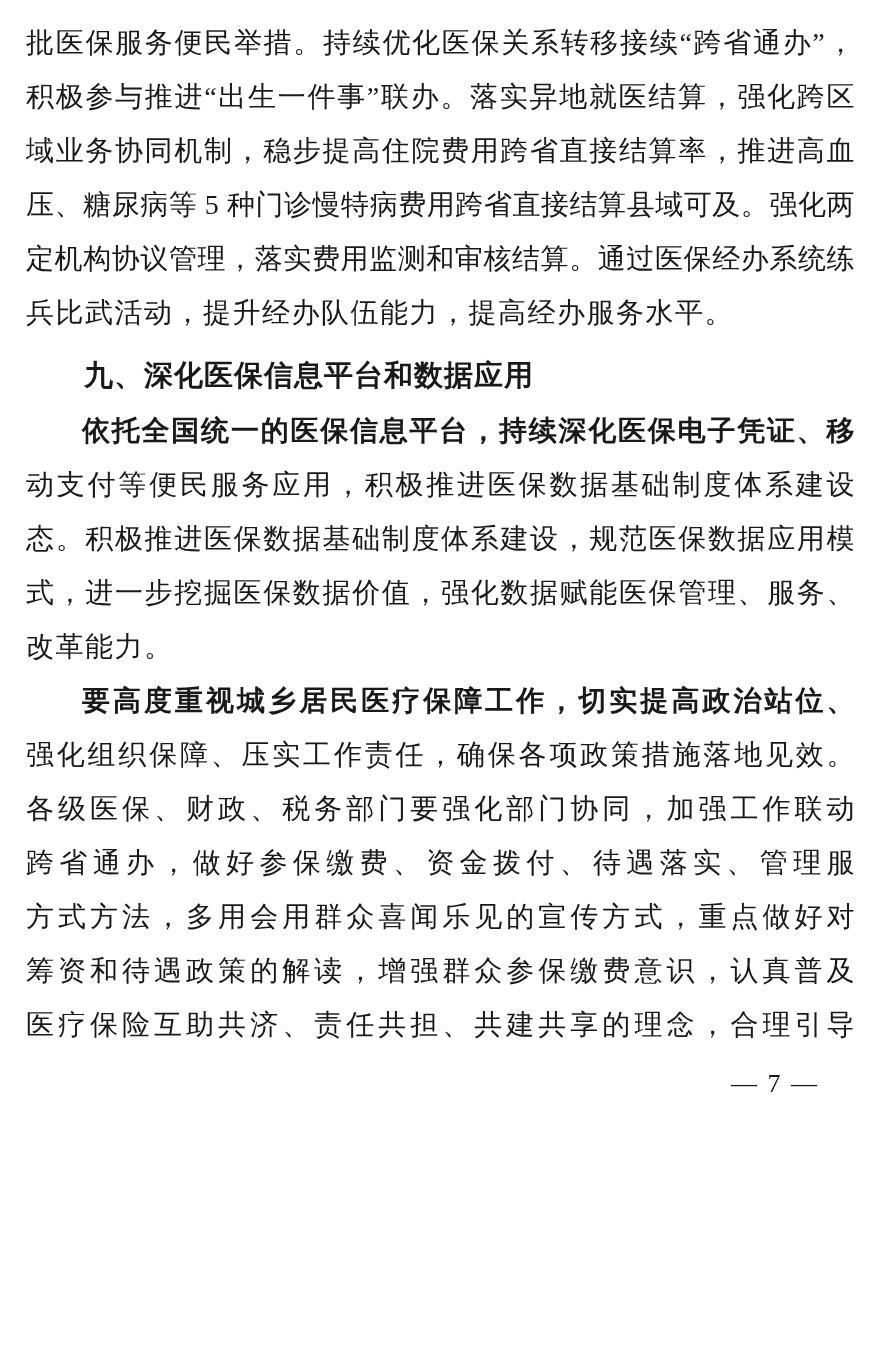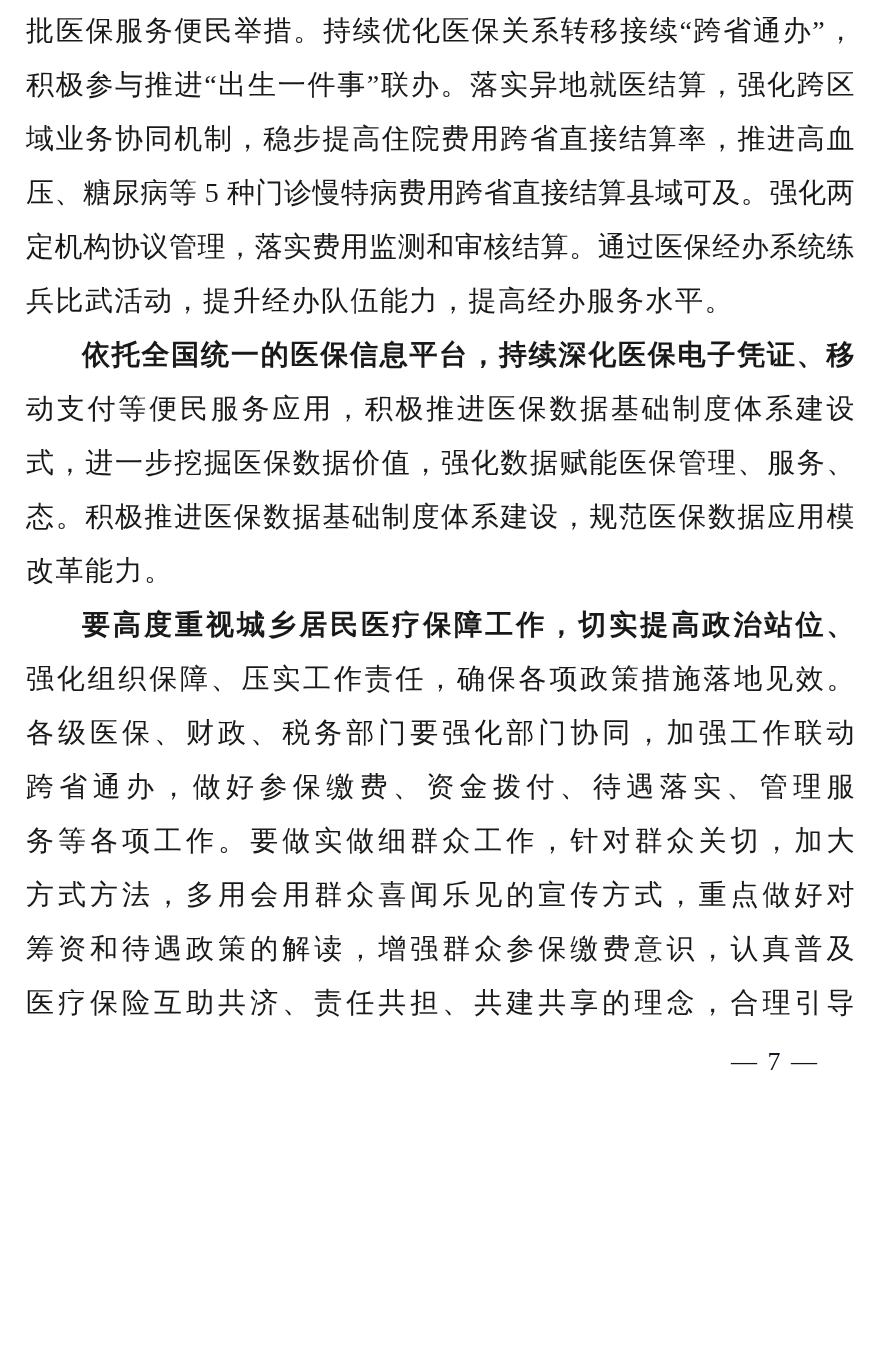"批医保服务便民举措。持续优化医保关系转移接续“跨省通办”，" .page { padding: 4px 26px 0 26px -> 16px 26px 0 26px }
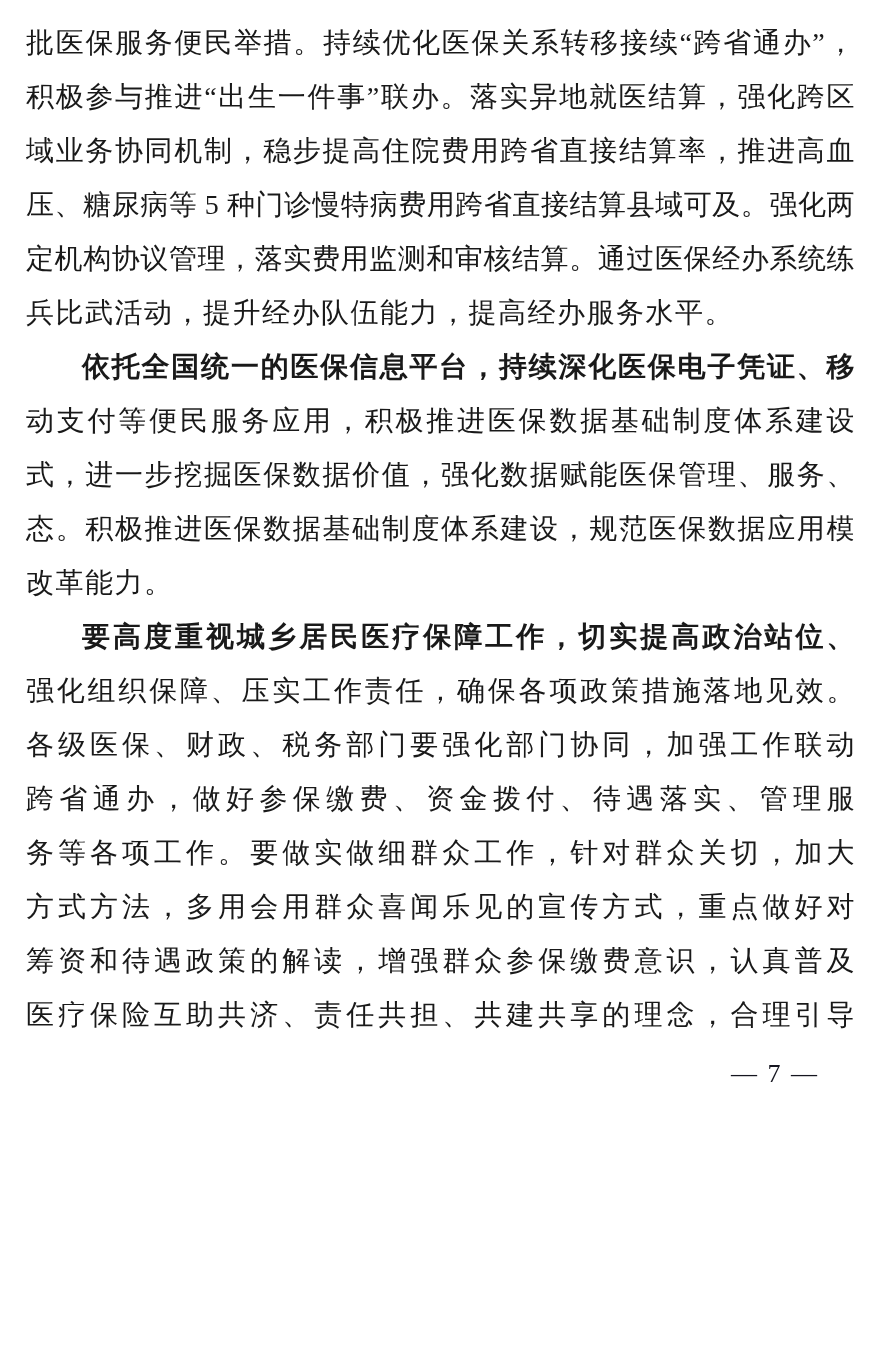"九、深化医保信息平台和数据应用" div.heading { html: none -> <div>九、深化医保信息平台和数据应用</div> }
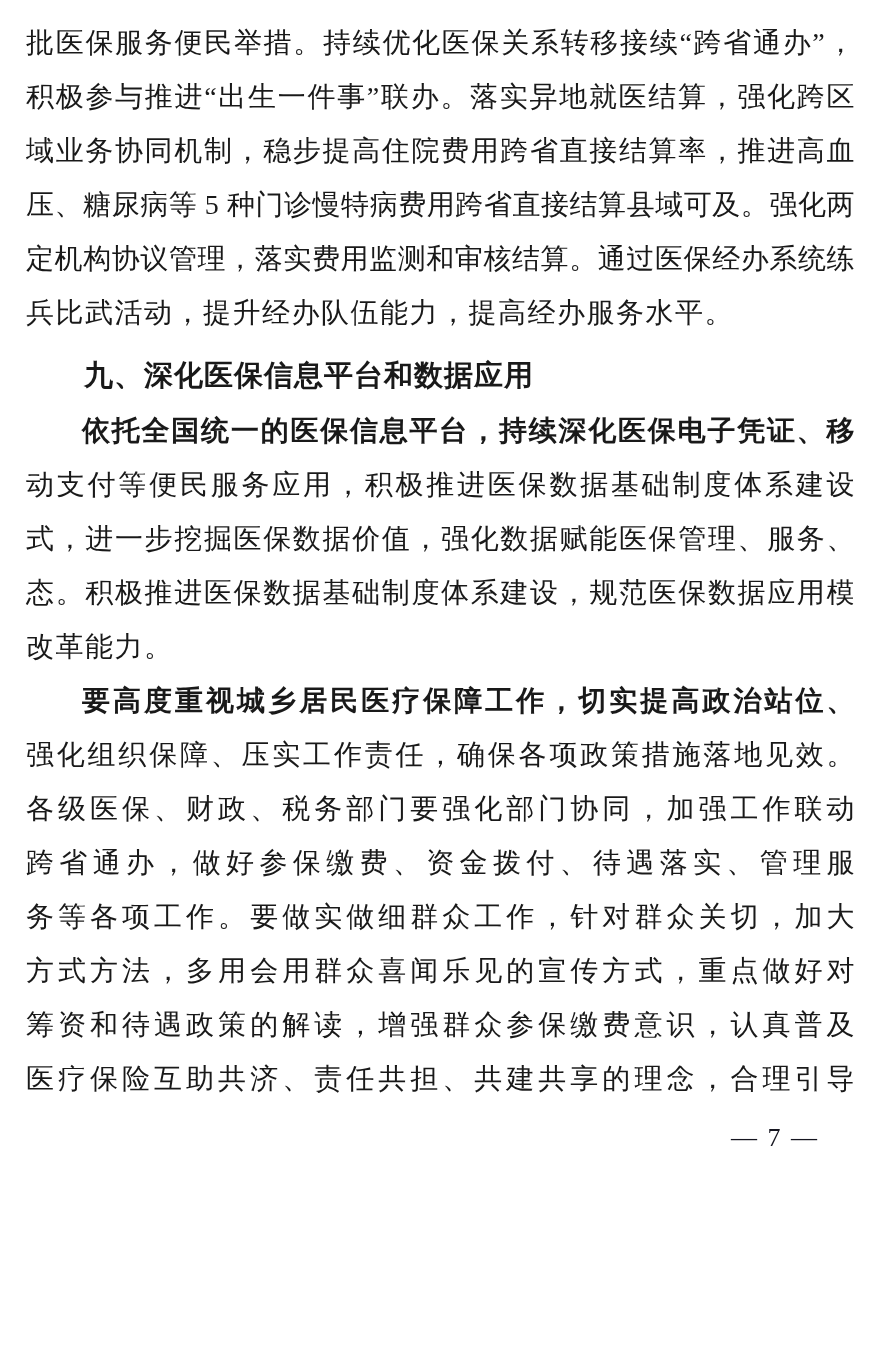"式，进一步挖掘医保数据价值，强化数据赋能医保管理、服务、" div.line { order: before "态。积极推进医保数据基础制度体系建设，规范医保数据应用模" -> after "态。积极推进医保数据基础制度体系建设，规范医保数据应用模" }
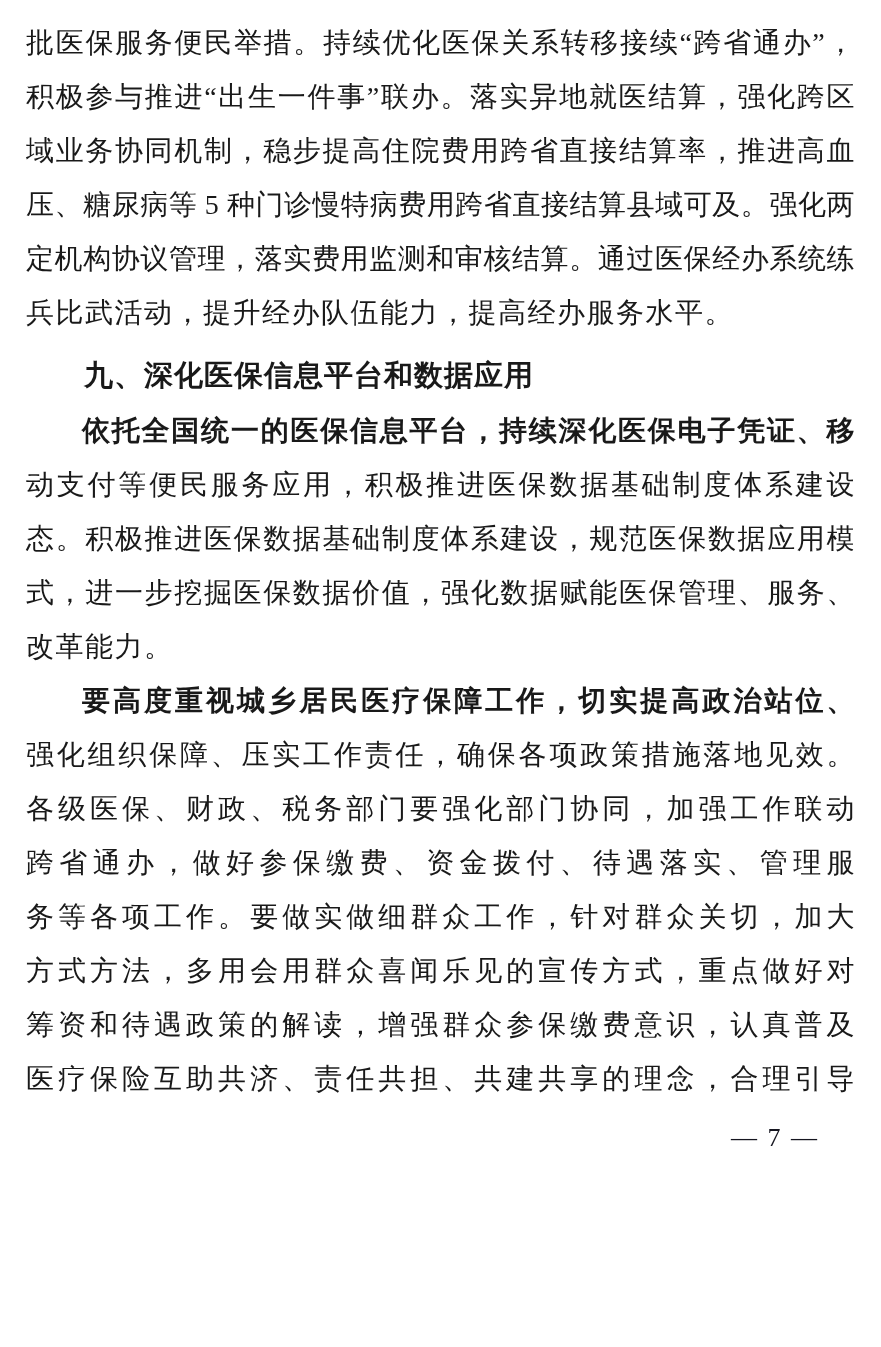"务等各项工作。要做实做细群众工作，针对群众关切，加大" div.line { html: <div>务等各项工作。要做实做细群众工作，针对群众关切，加大</div> -> none }
